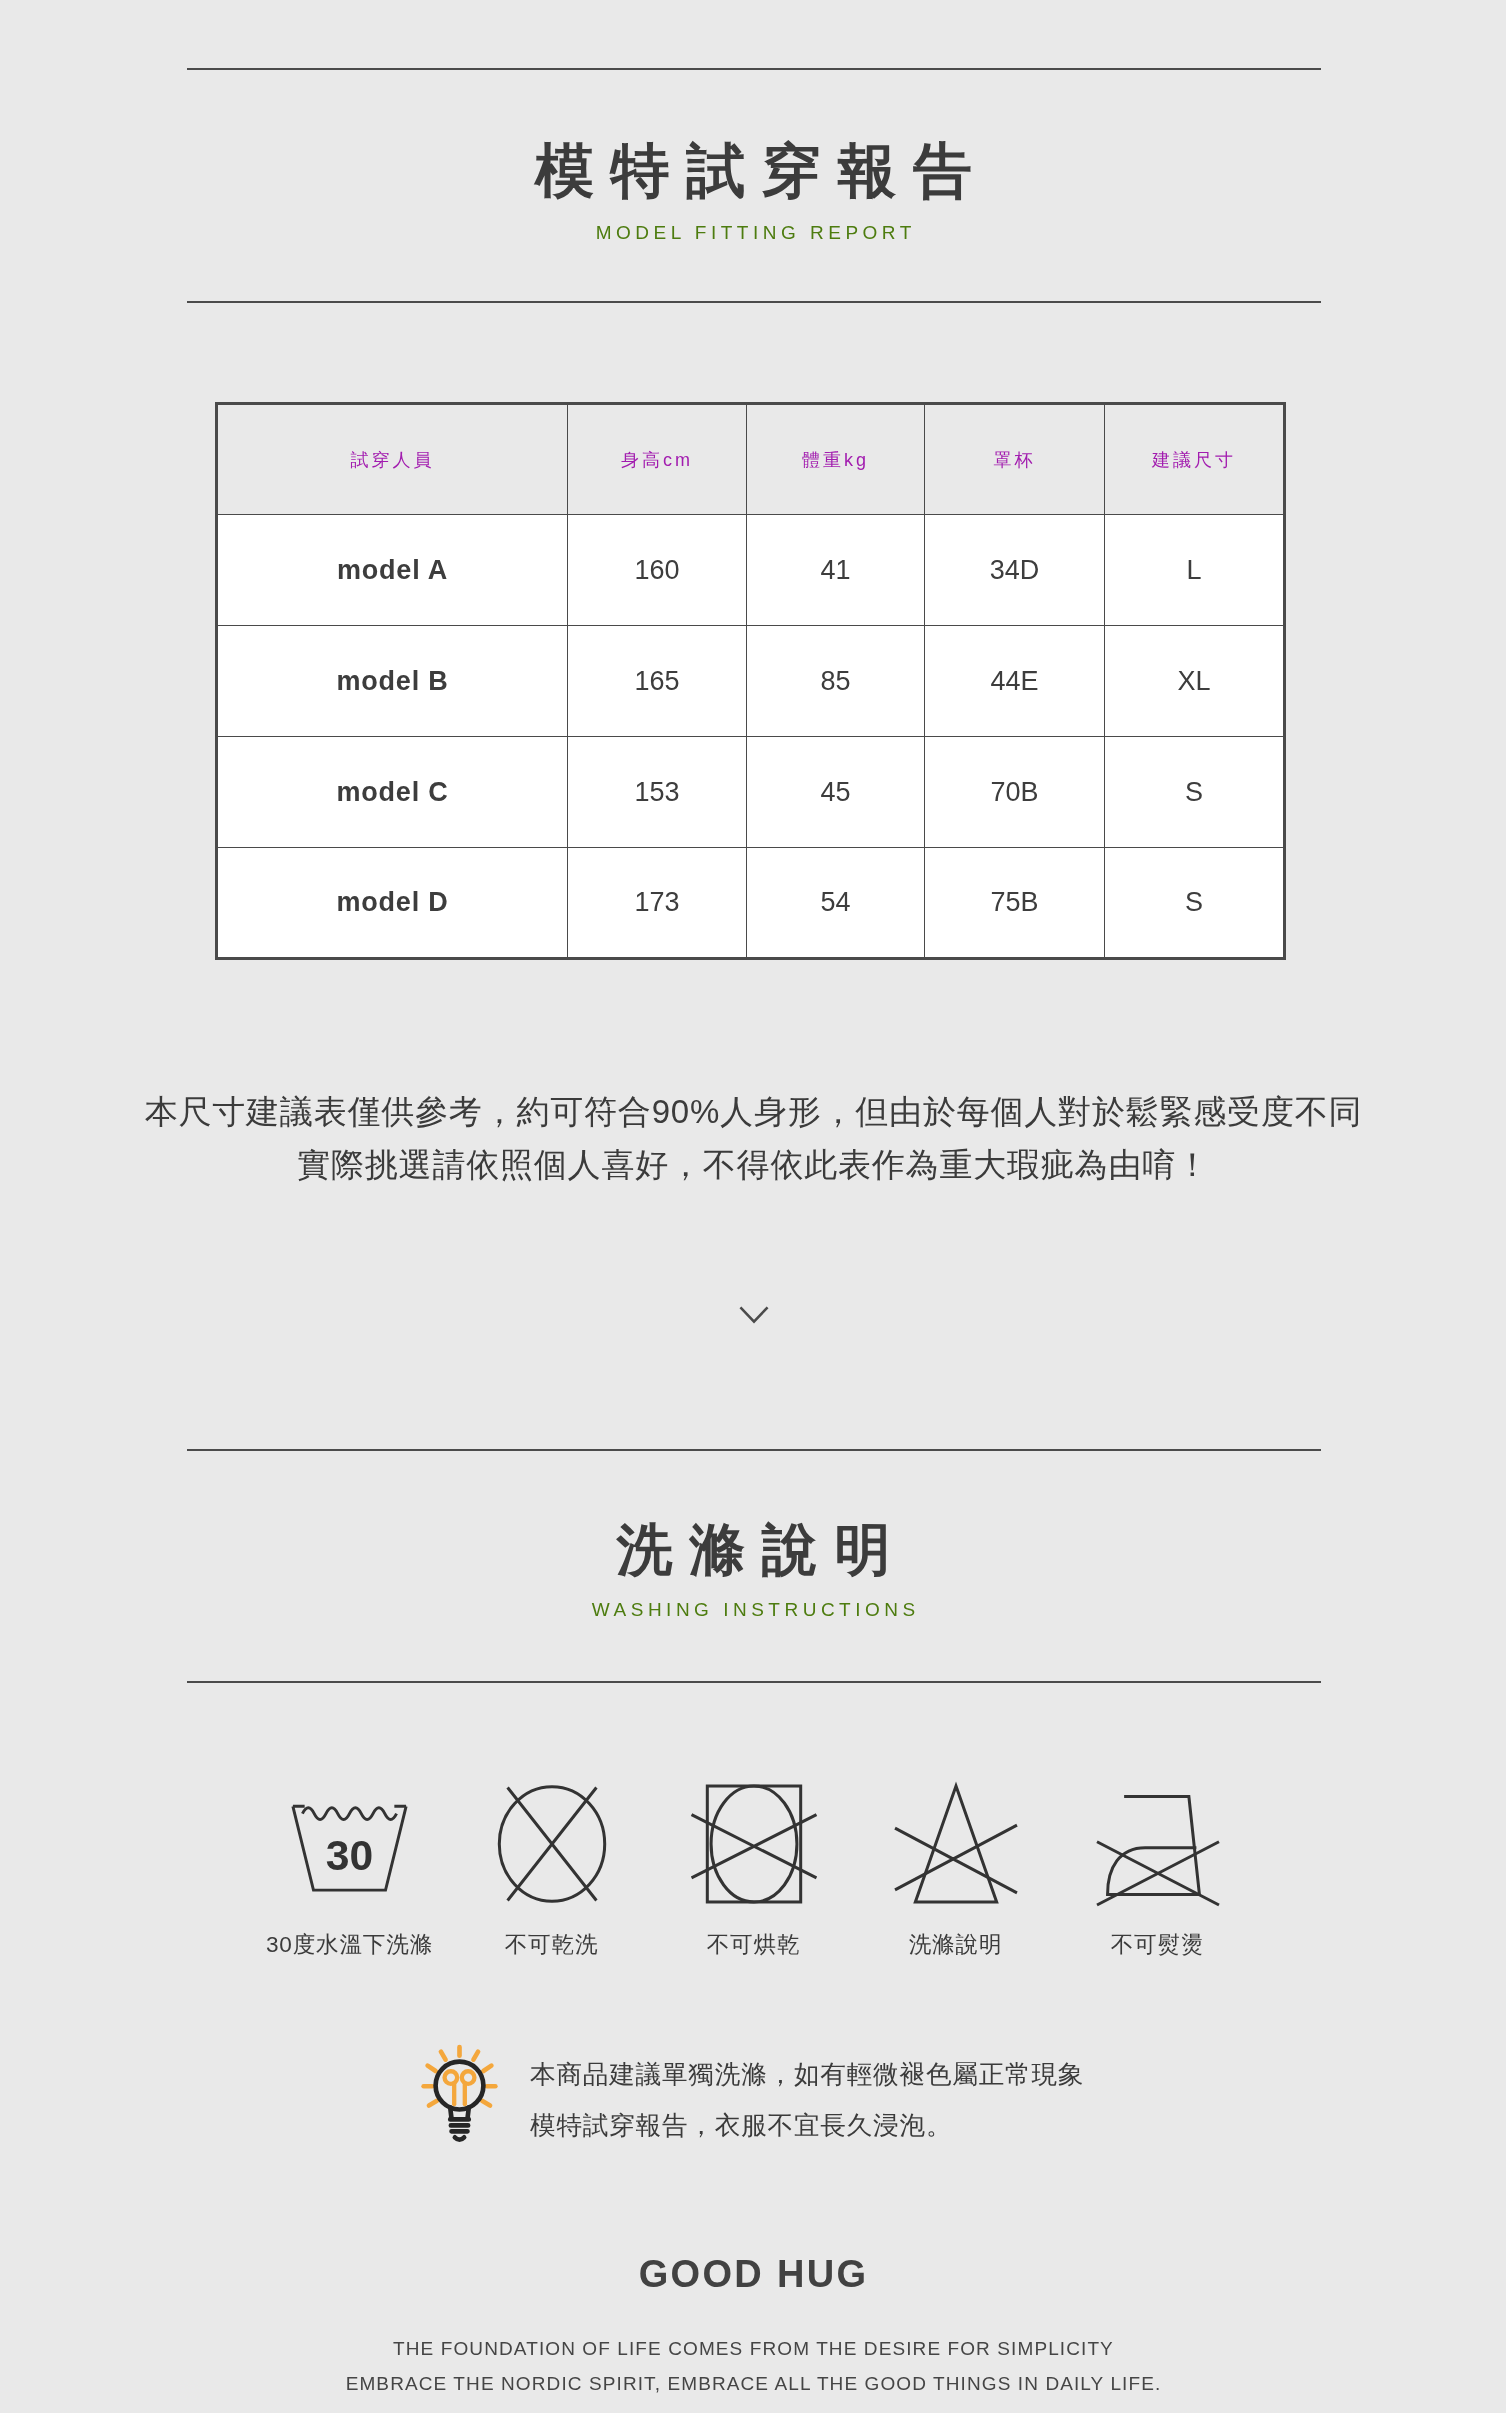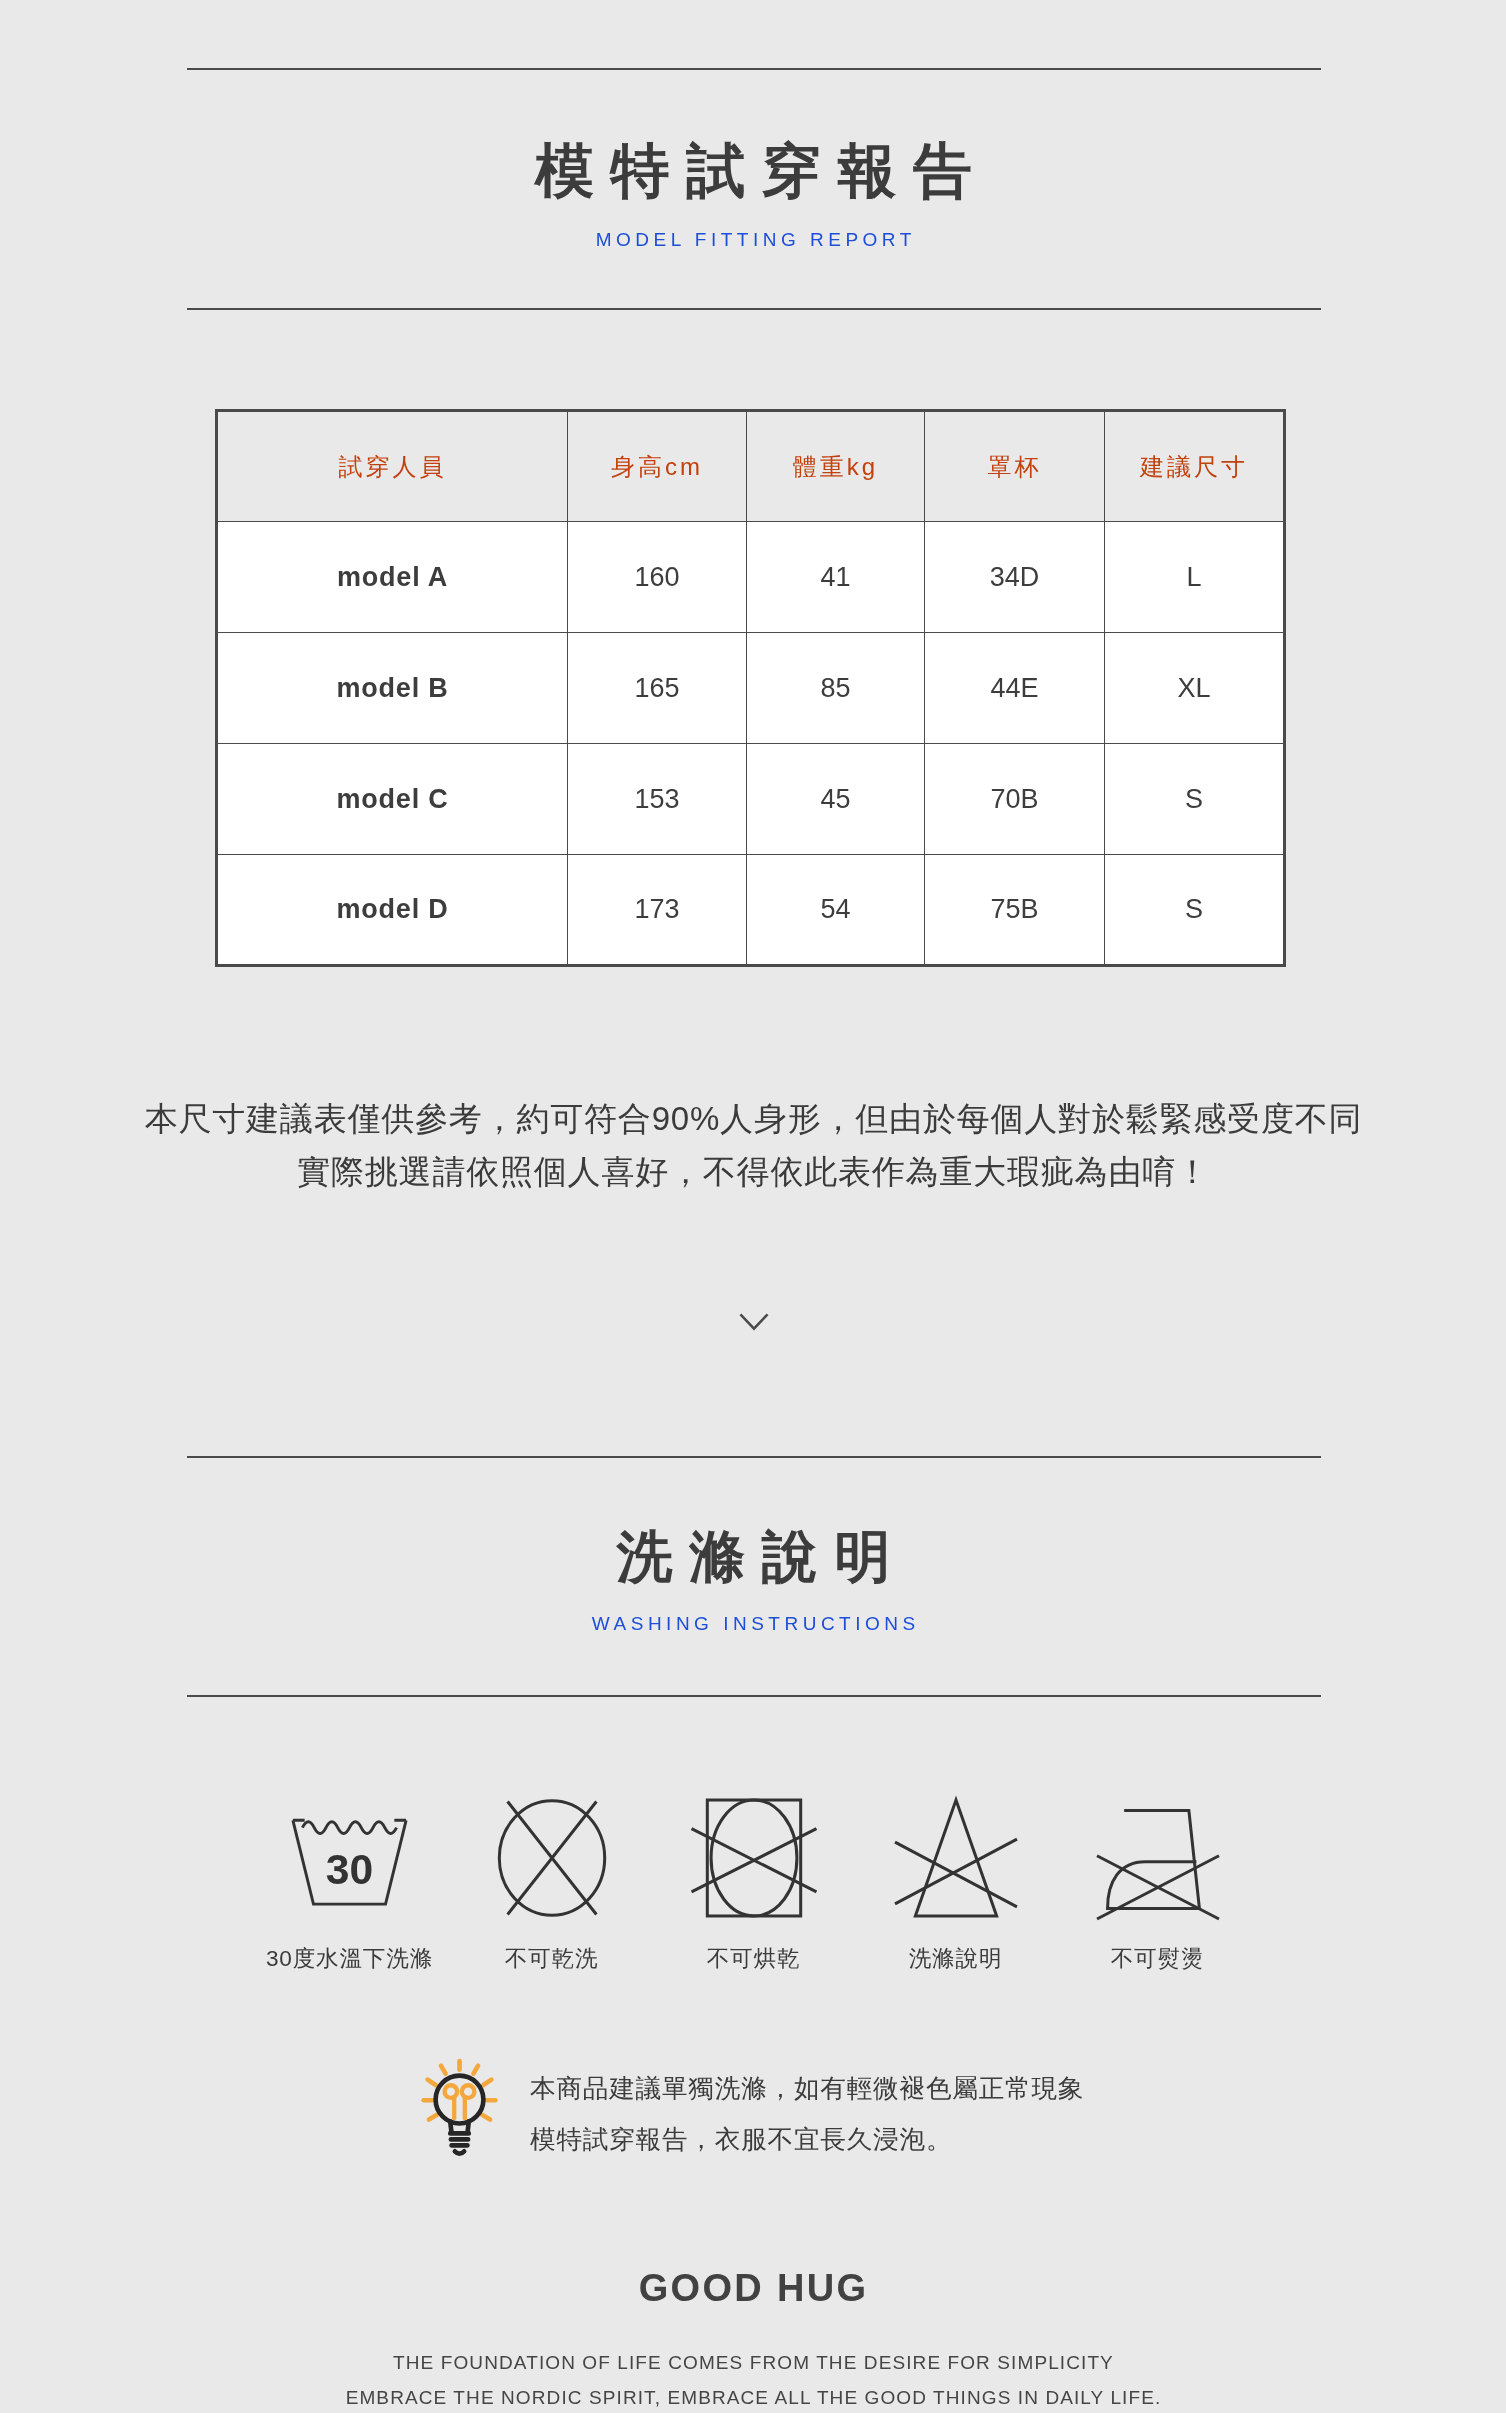"MODEL FITTING REPORT" .section-sub { color: #1d4ed8 -> #4d7c0f; margin-top: 25px -> 18px }
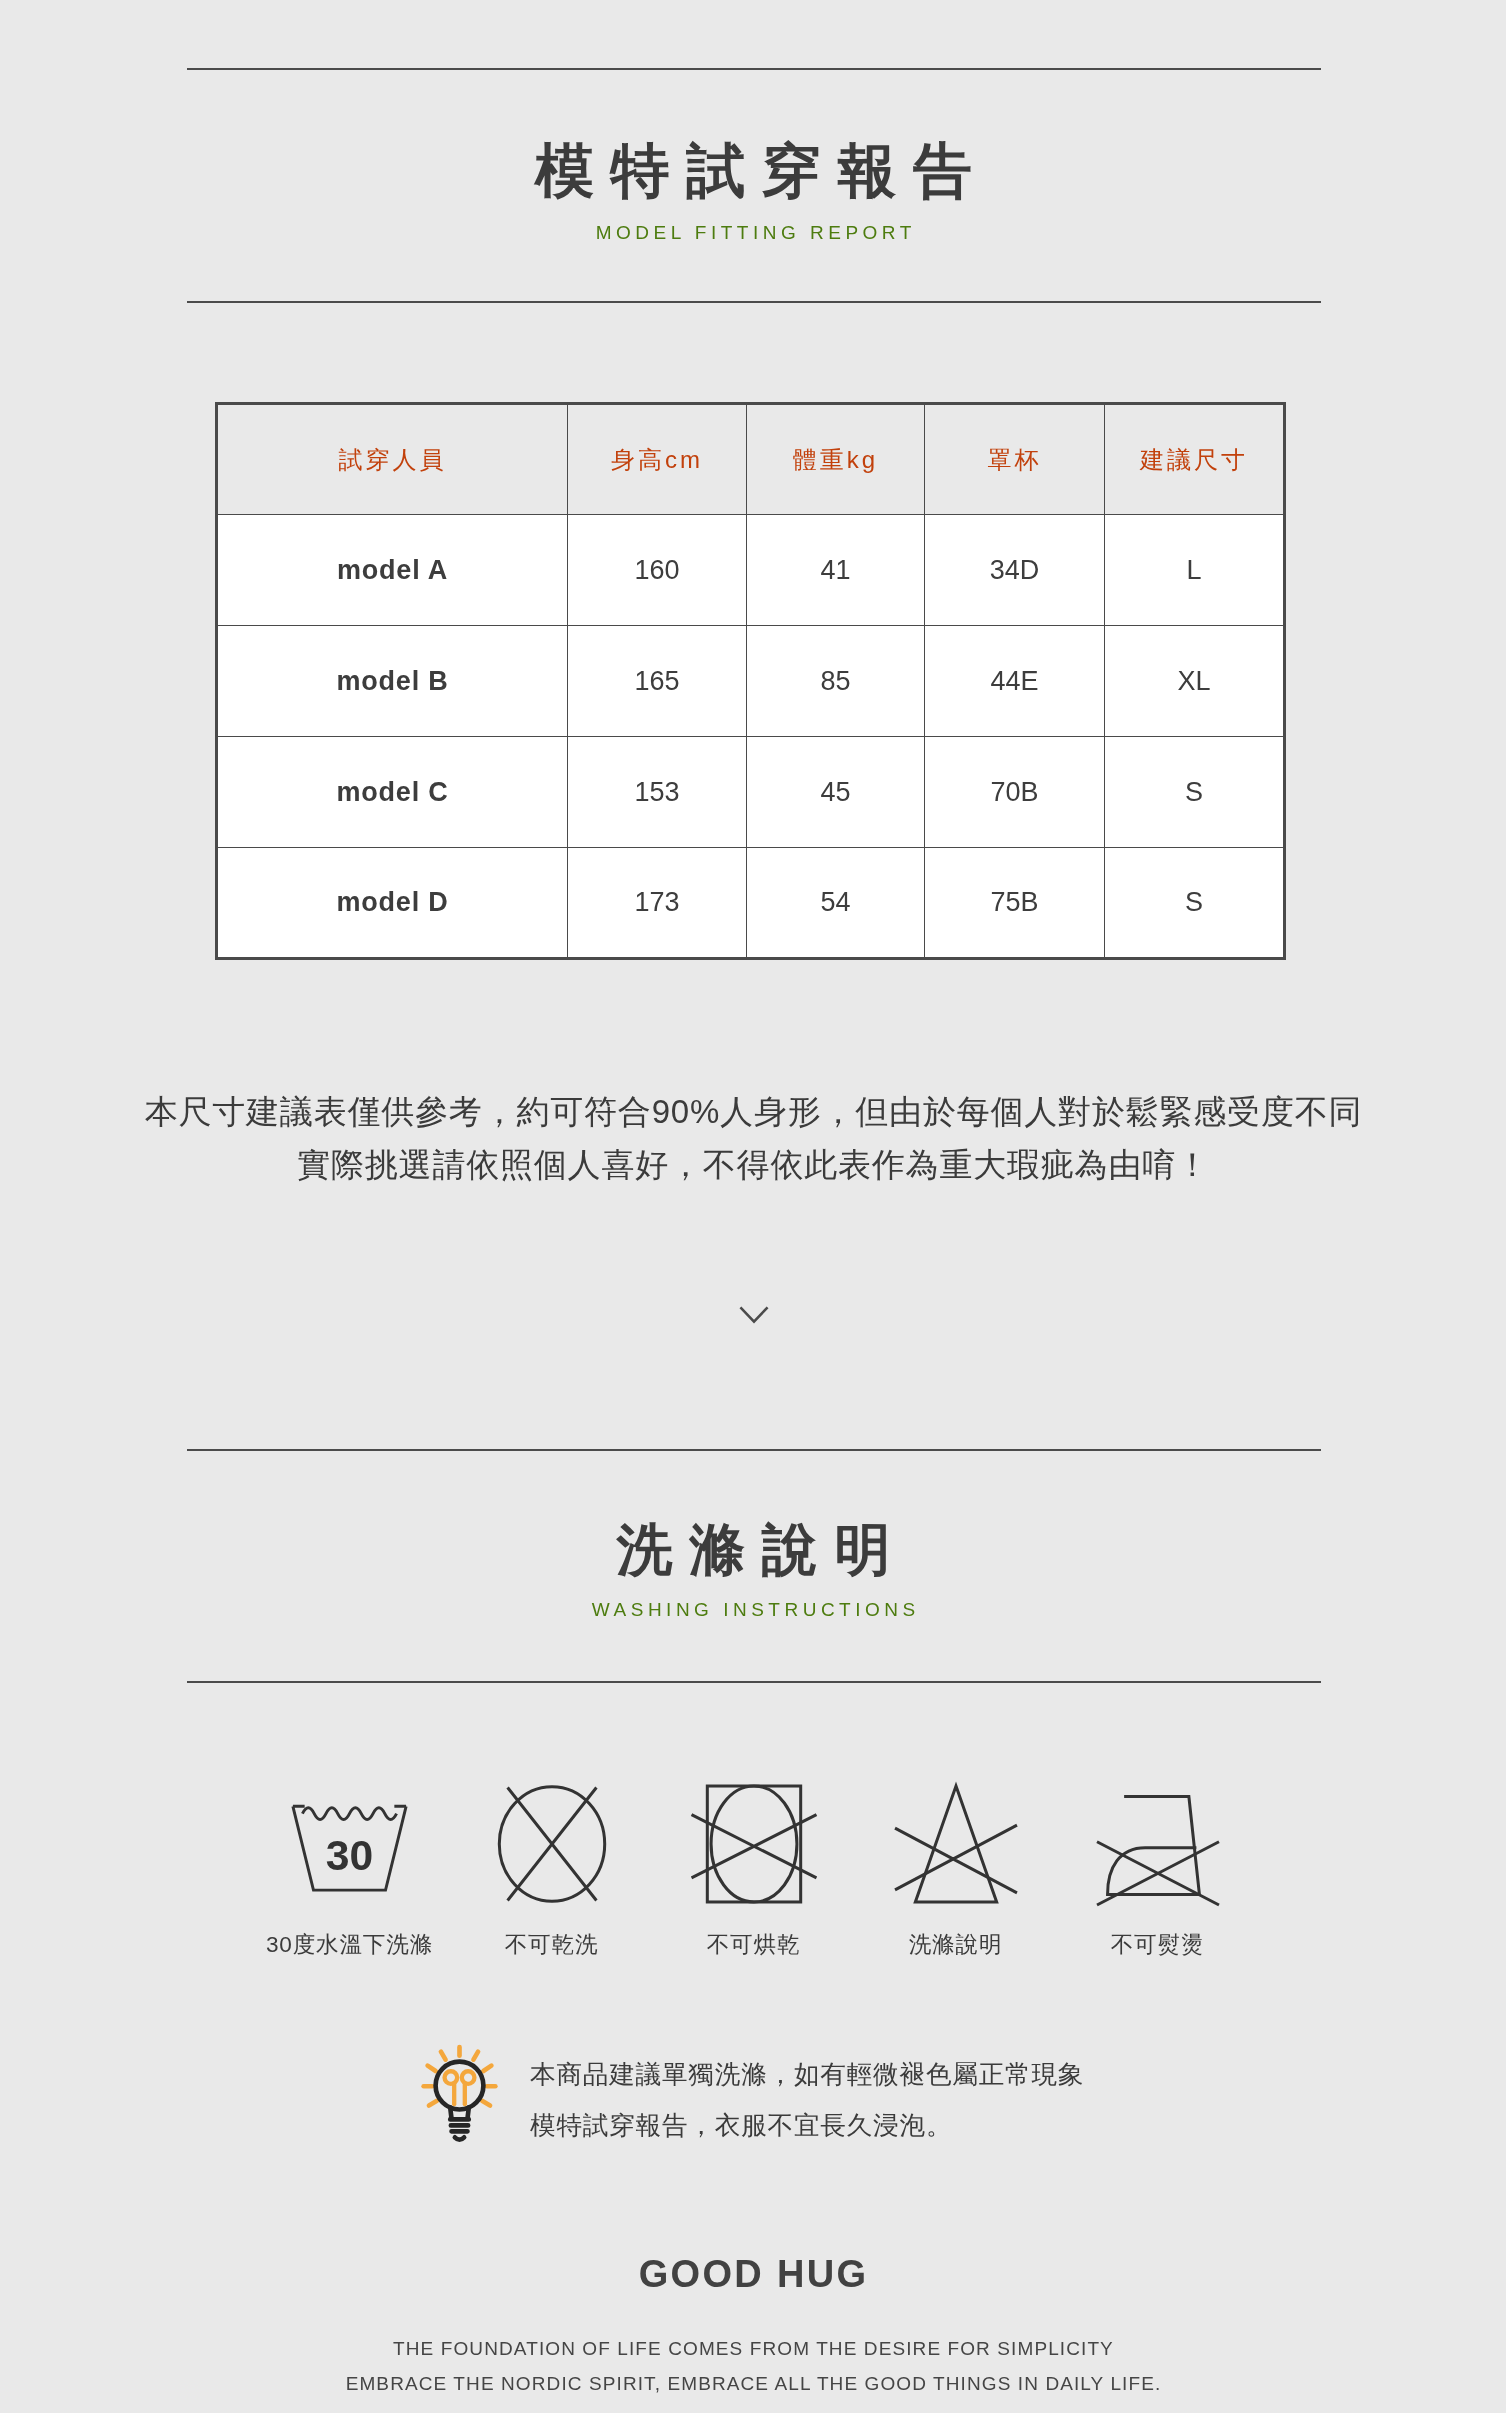"試穿人員" .fit-table th { color: #c2410c -> #a21caf; font-size: 24px -> 18px }
